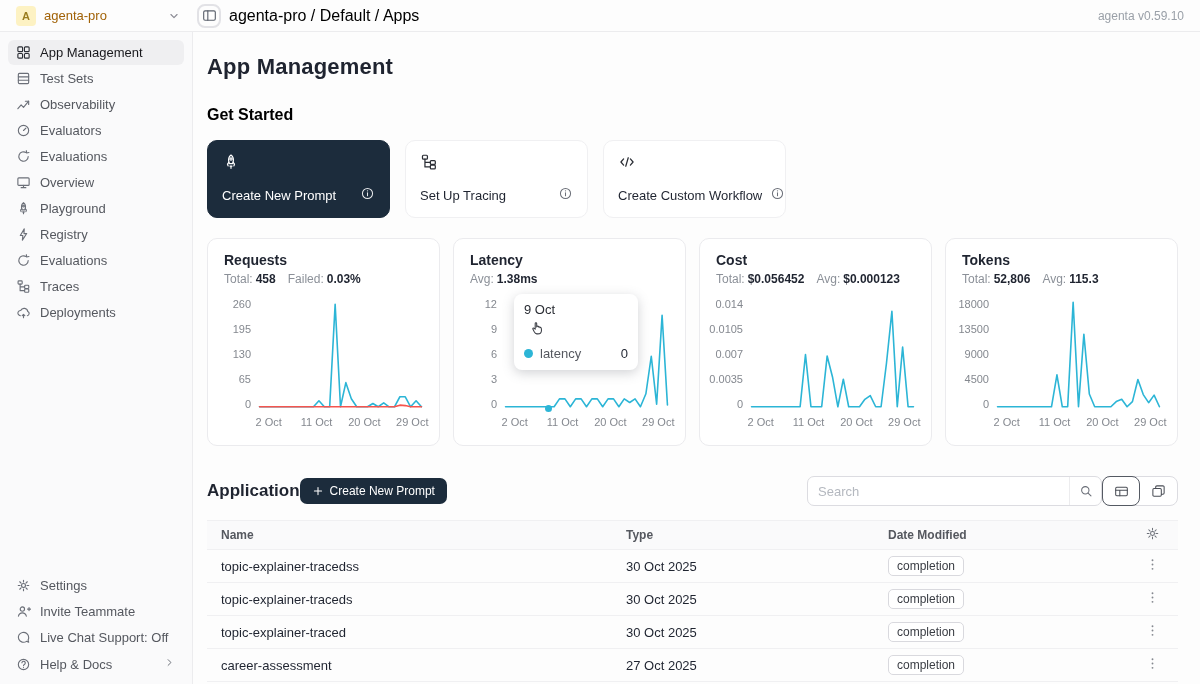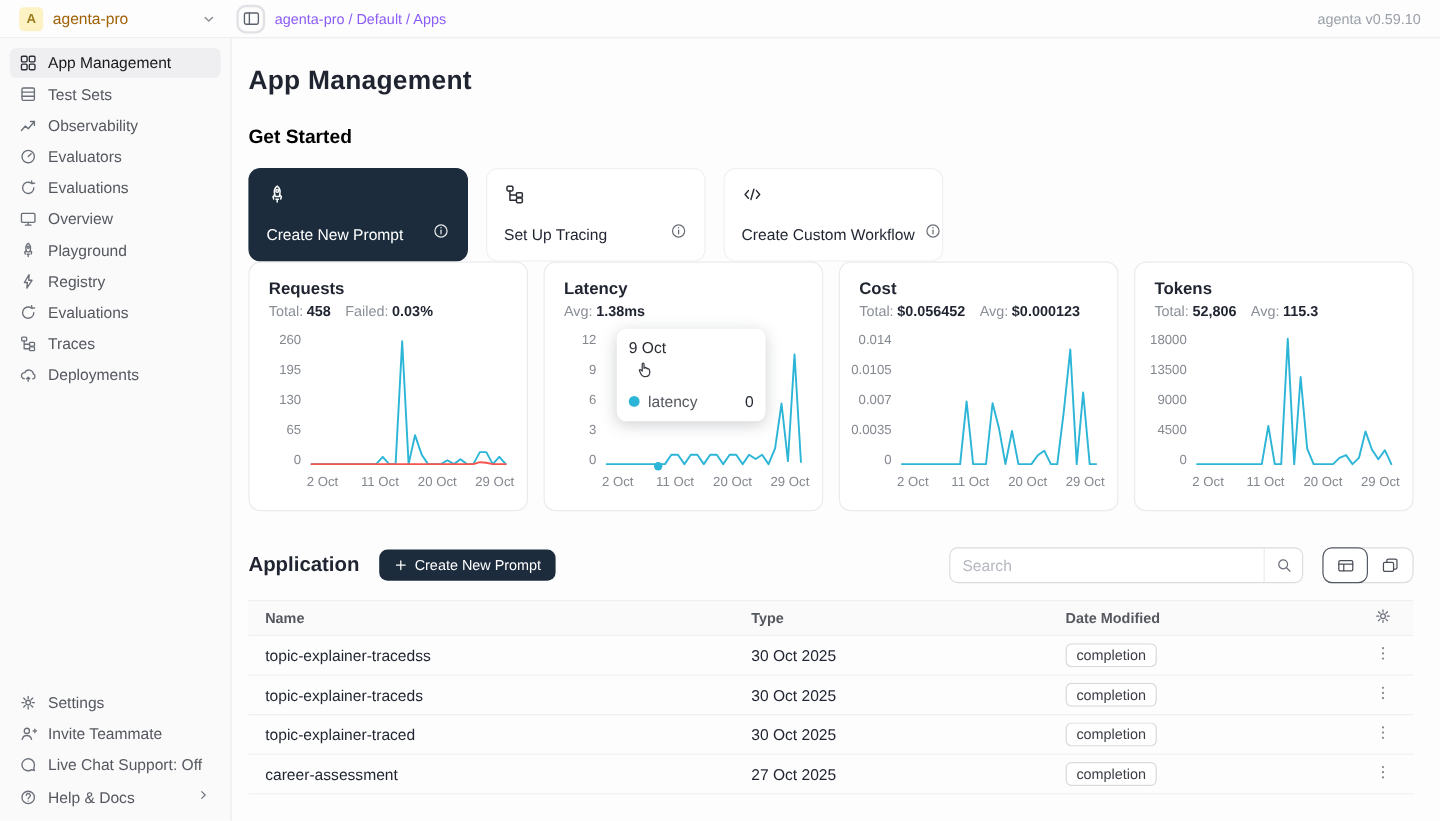"agenta-pro / Default / Apps" .crumb { color: #8b5cf6 -> #000000; font-size: 12px -> 16px }
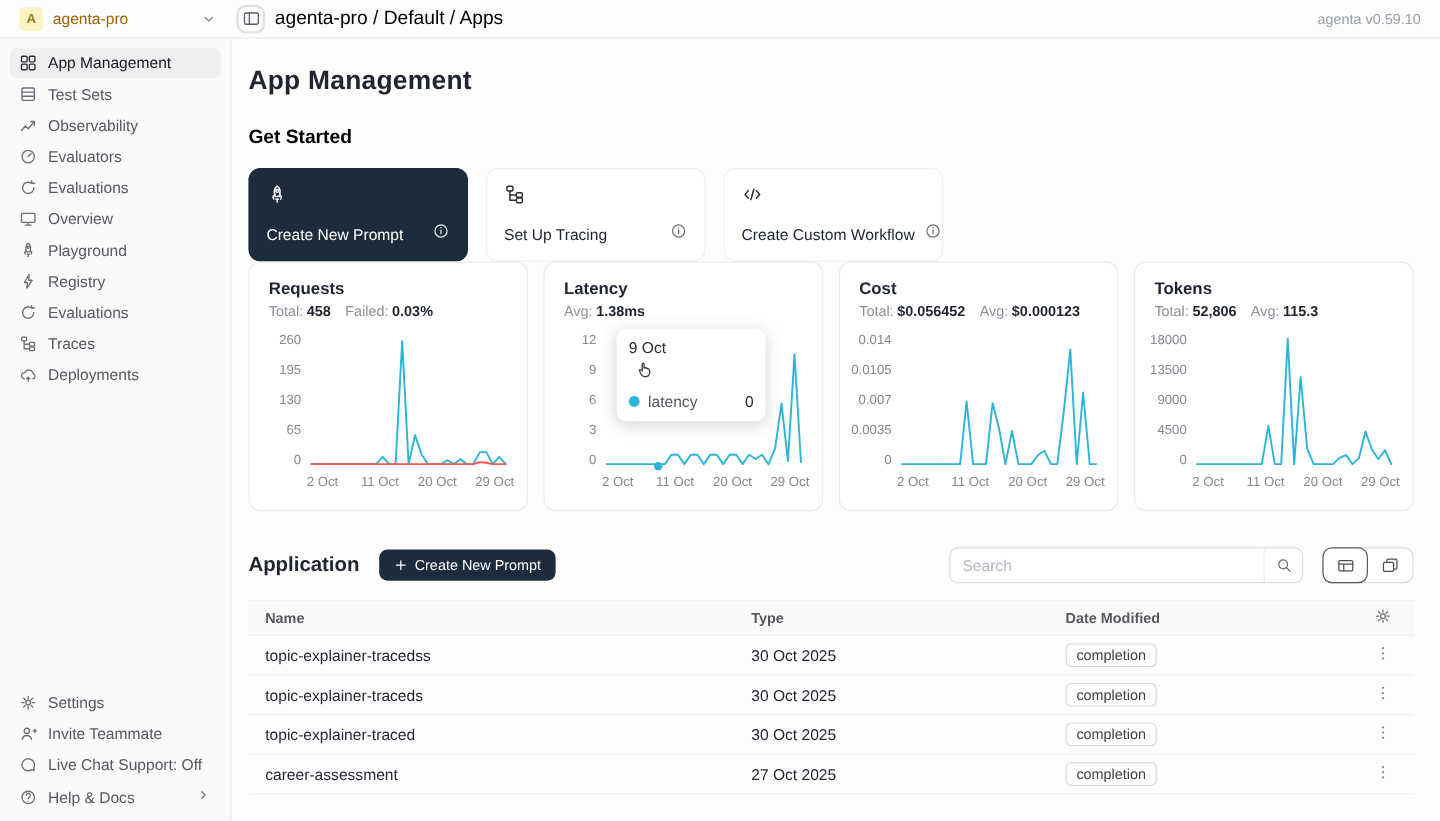"Requests" .stats-row { margin-top: none -> 20px }
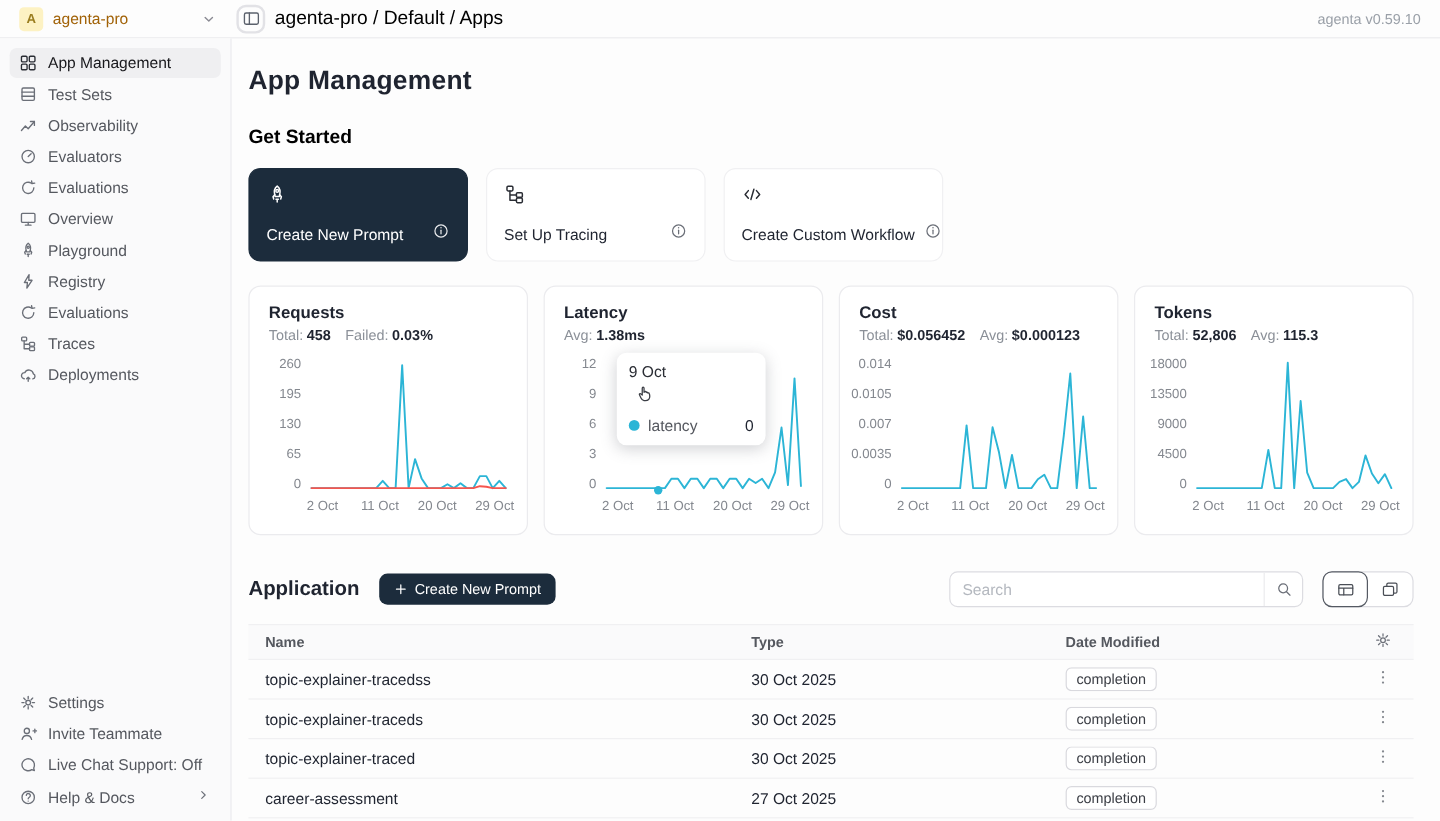"Application" .app-header { gap: 16px -> 0 }
